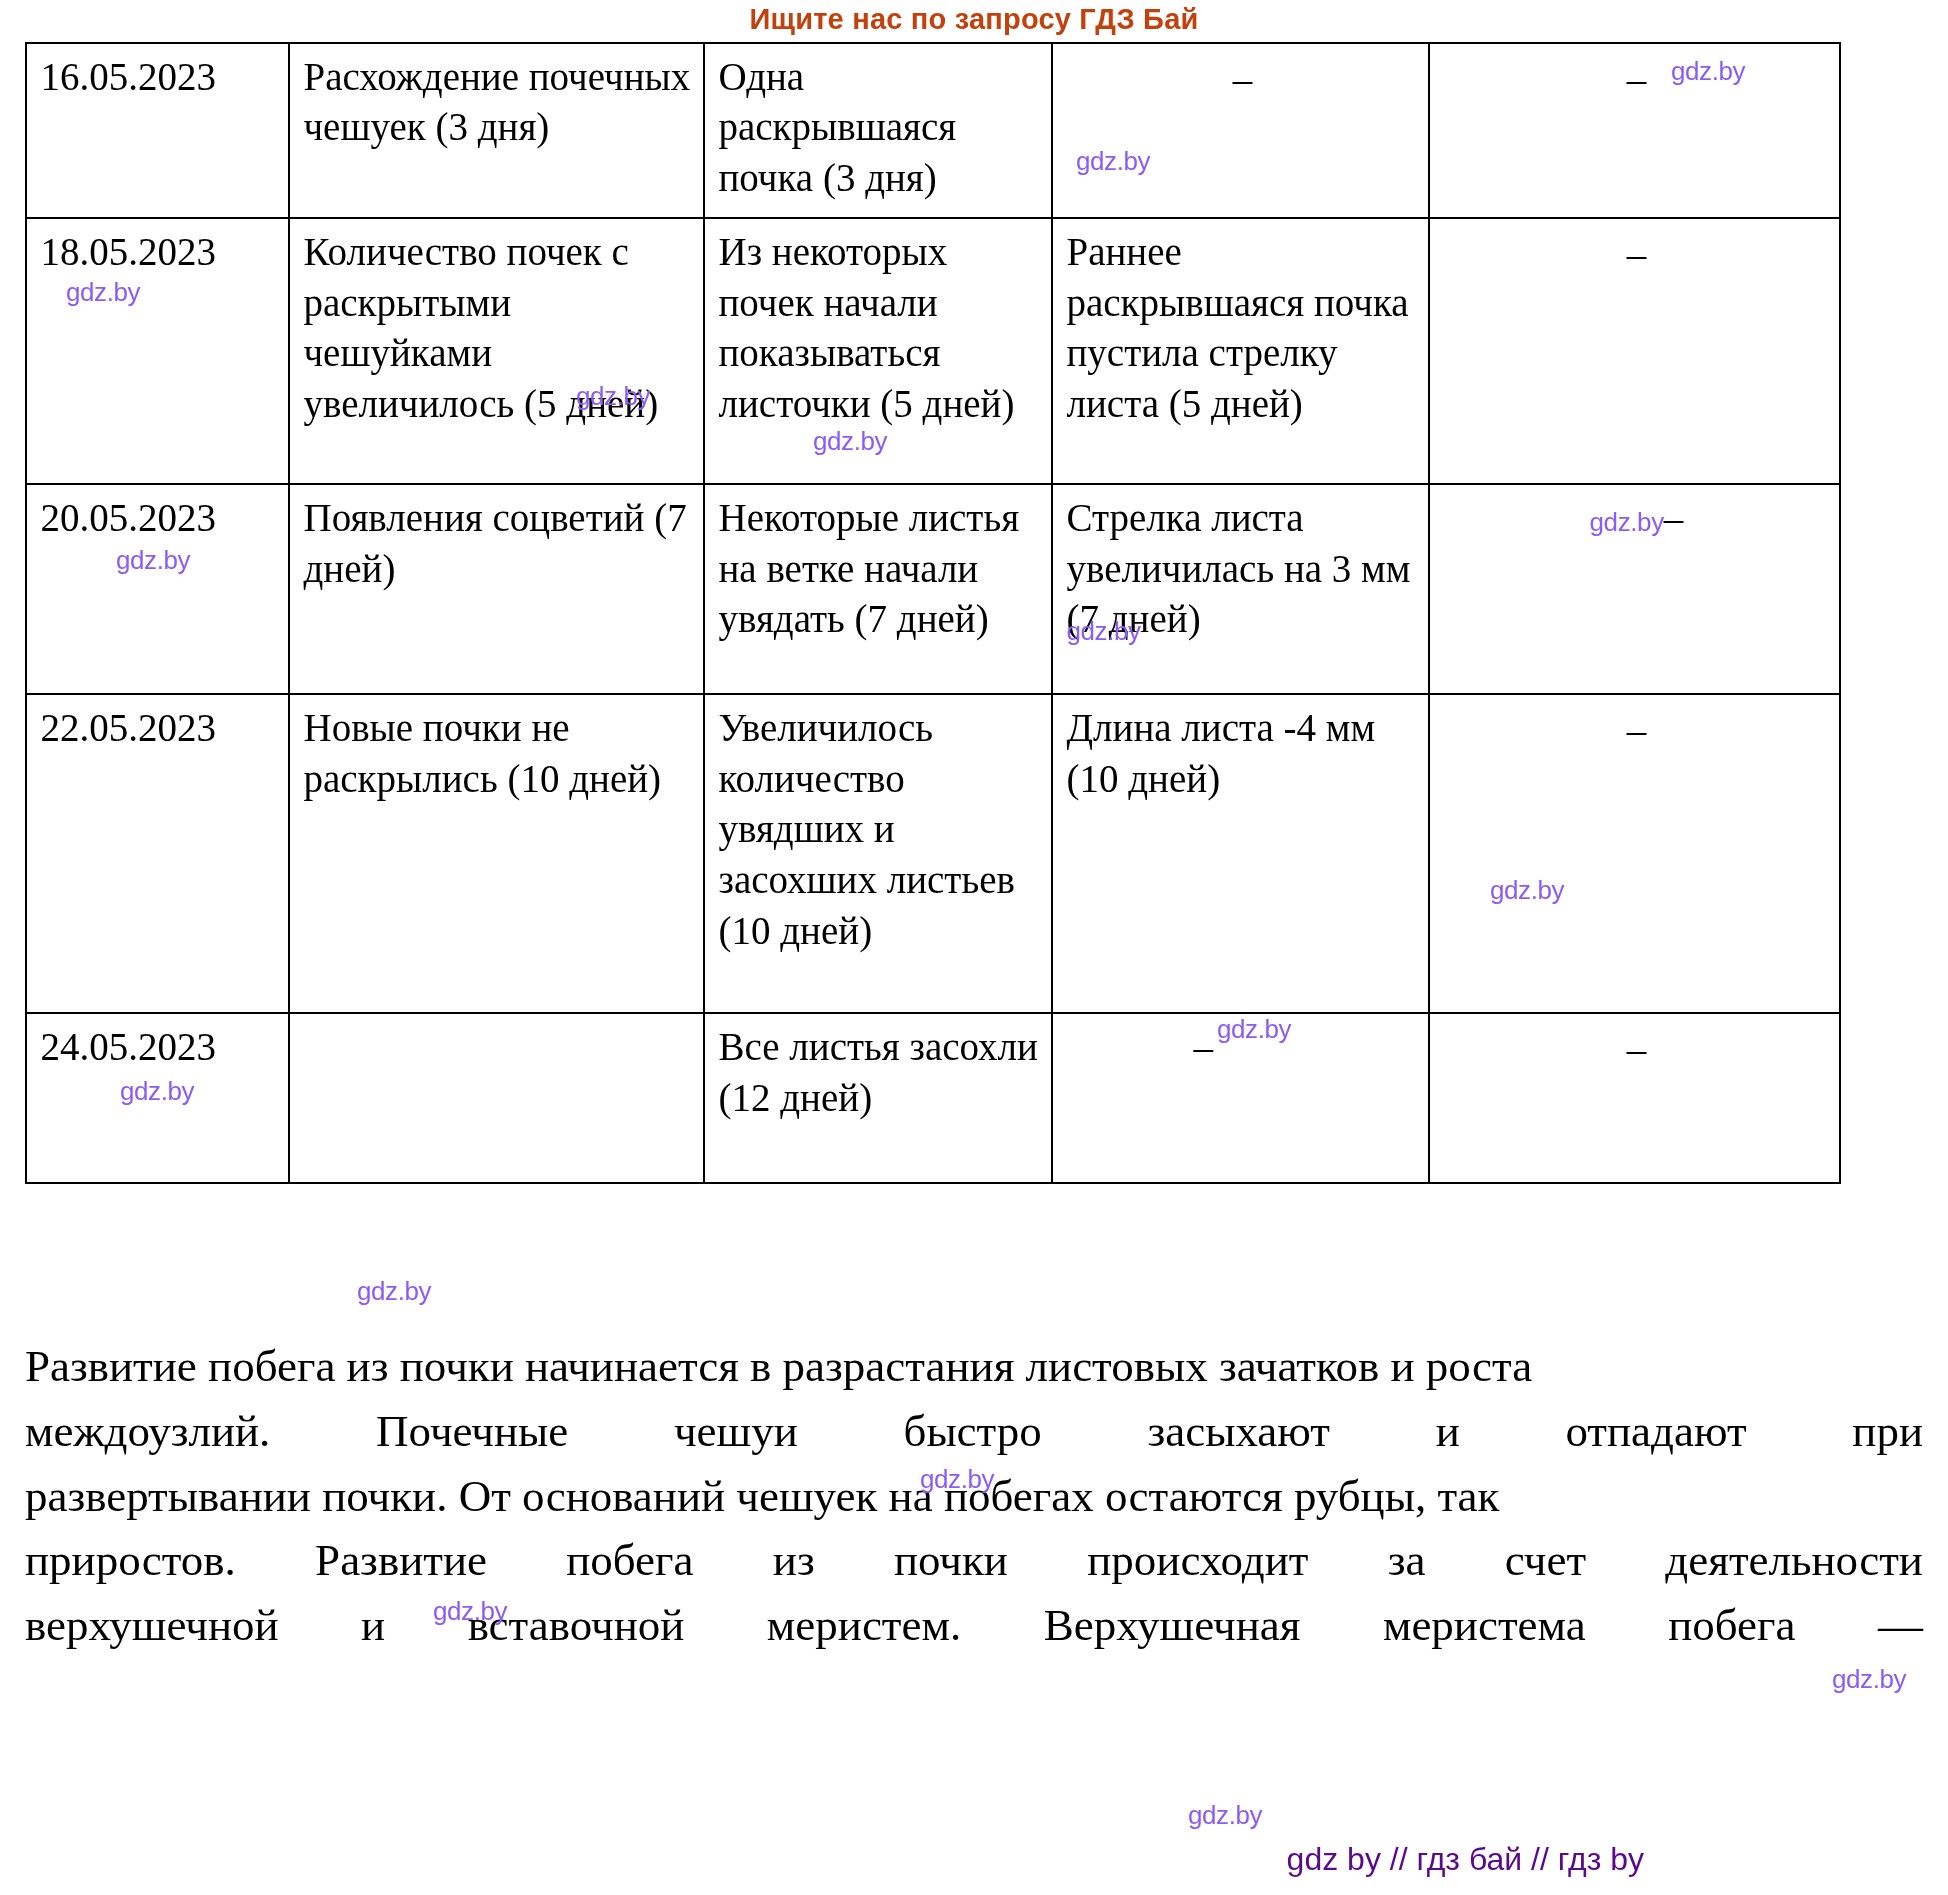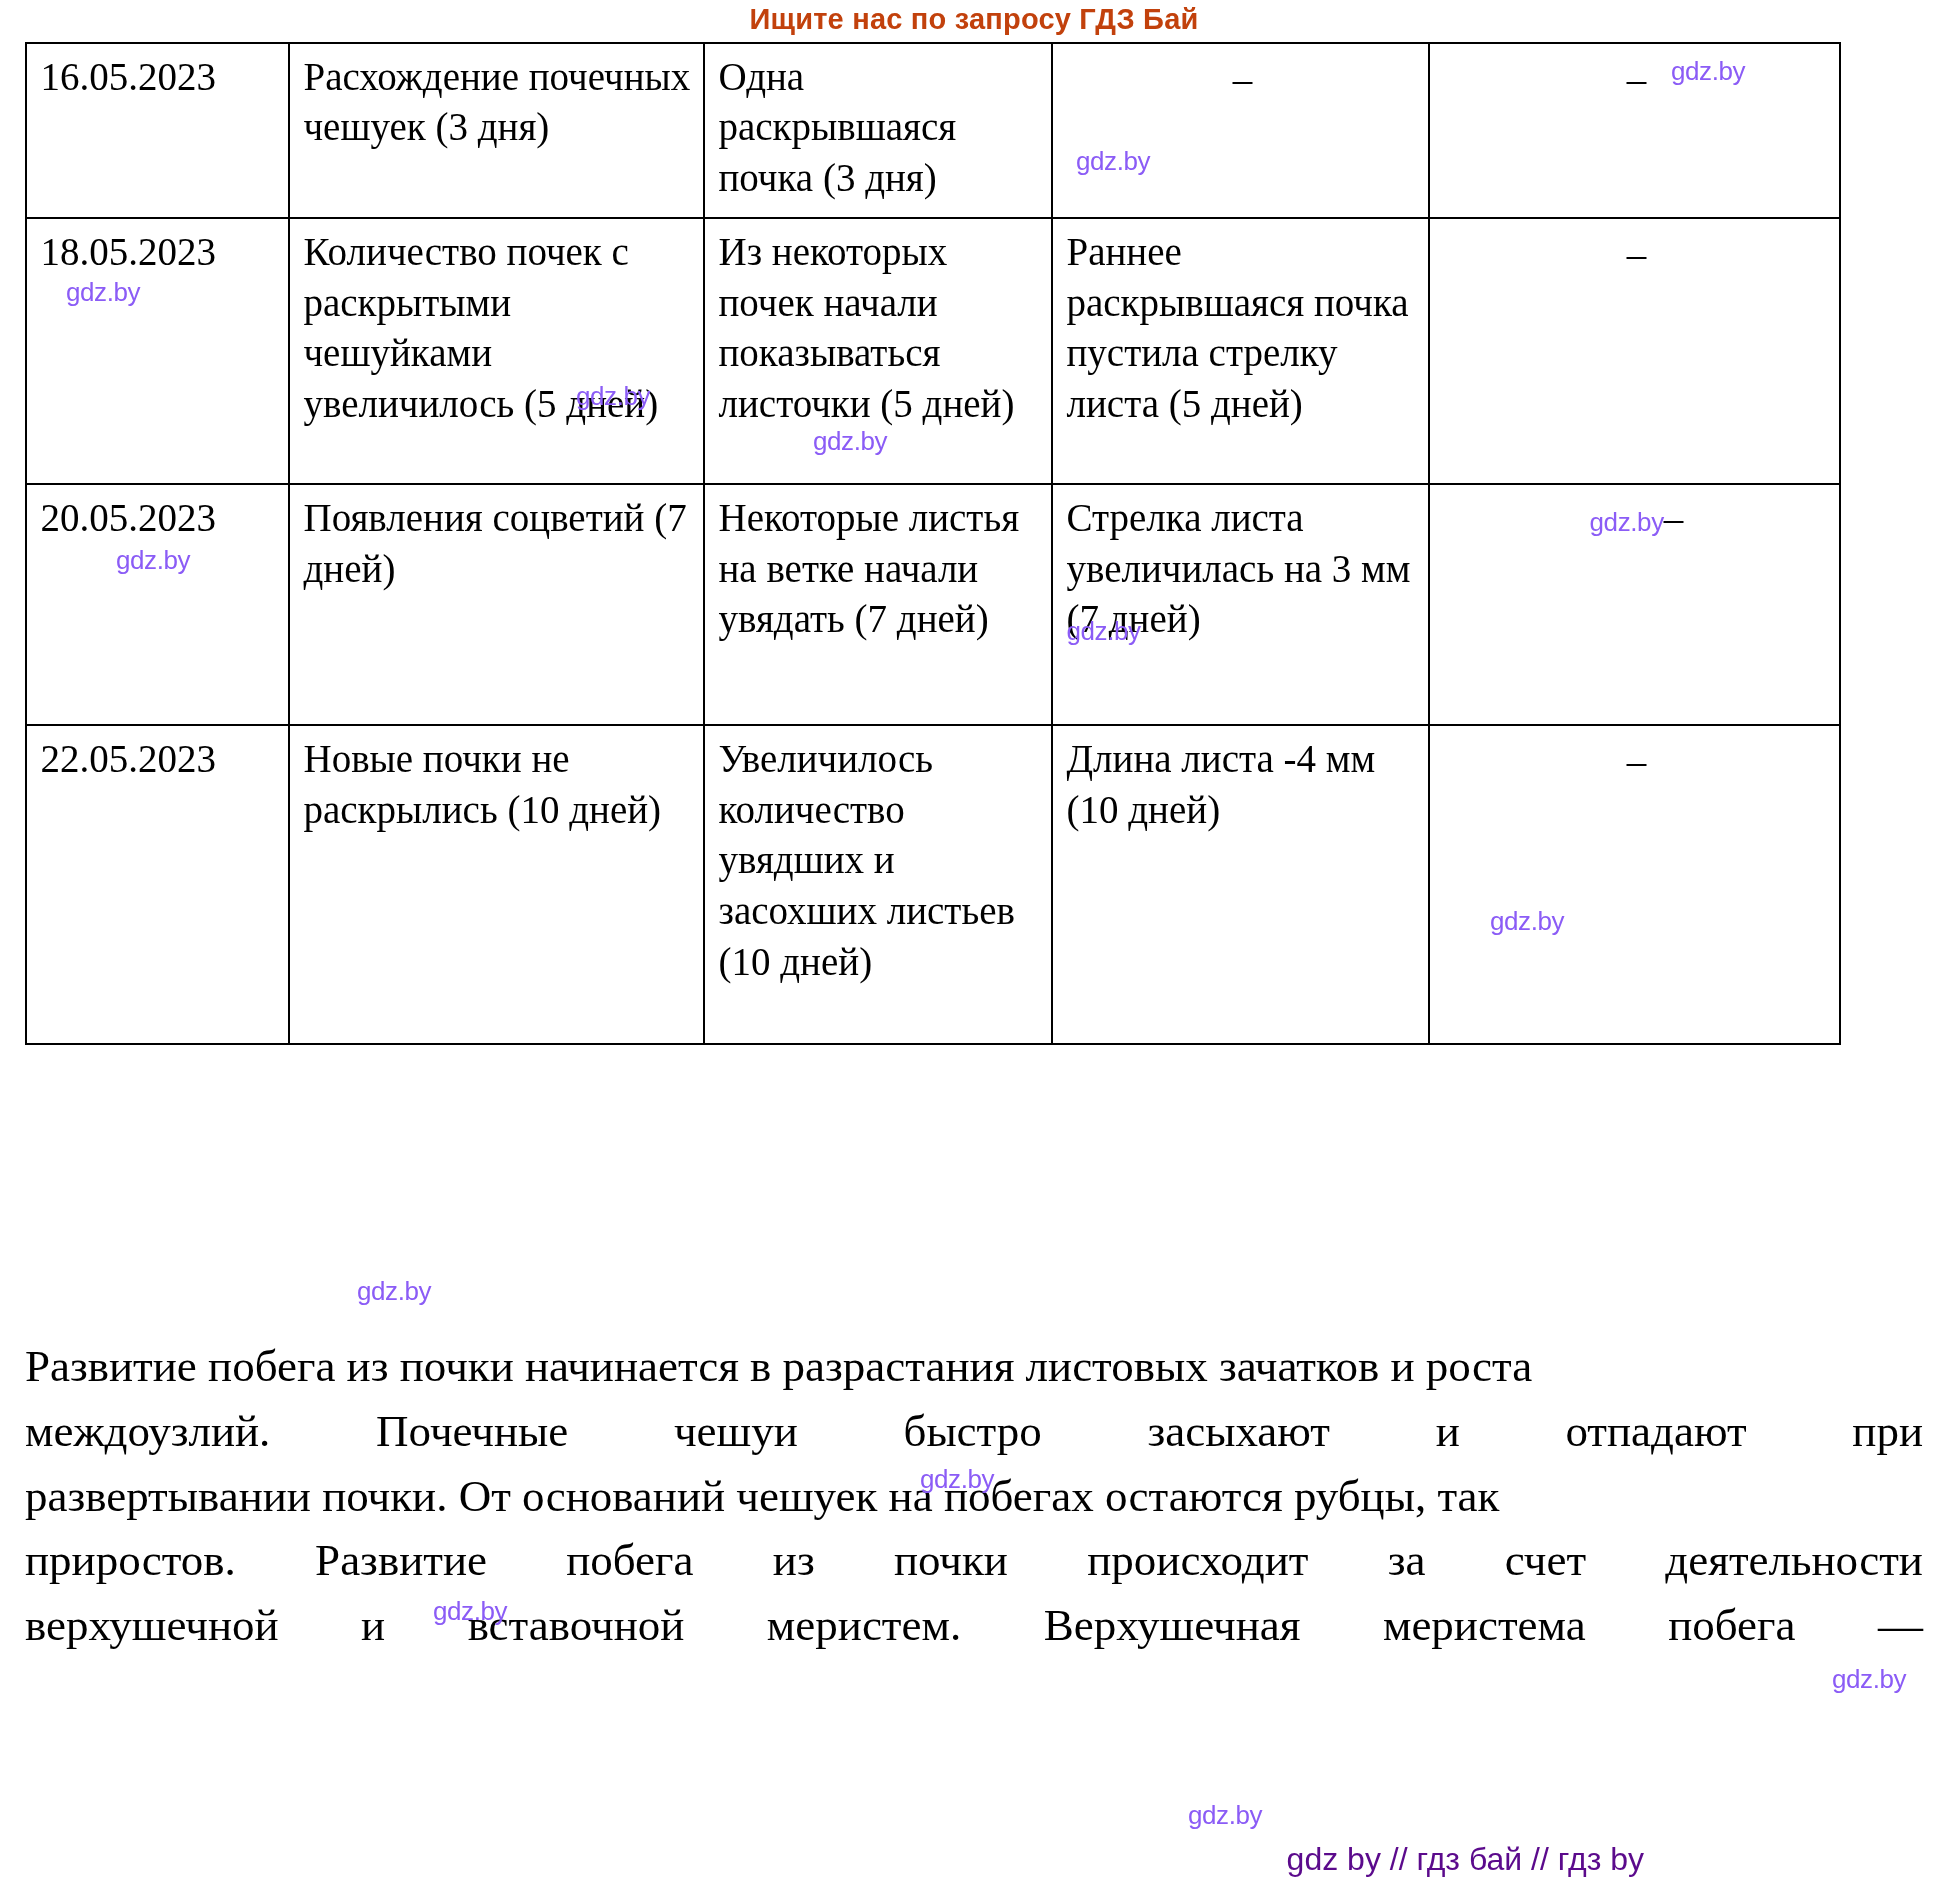"20.05.2023" tr { height: 241px -> 210px }
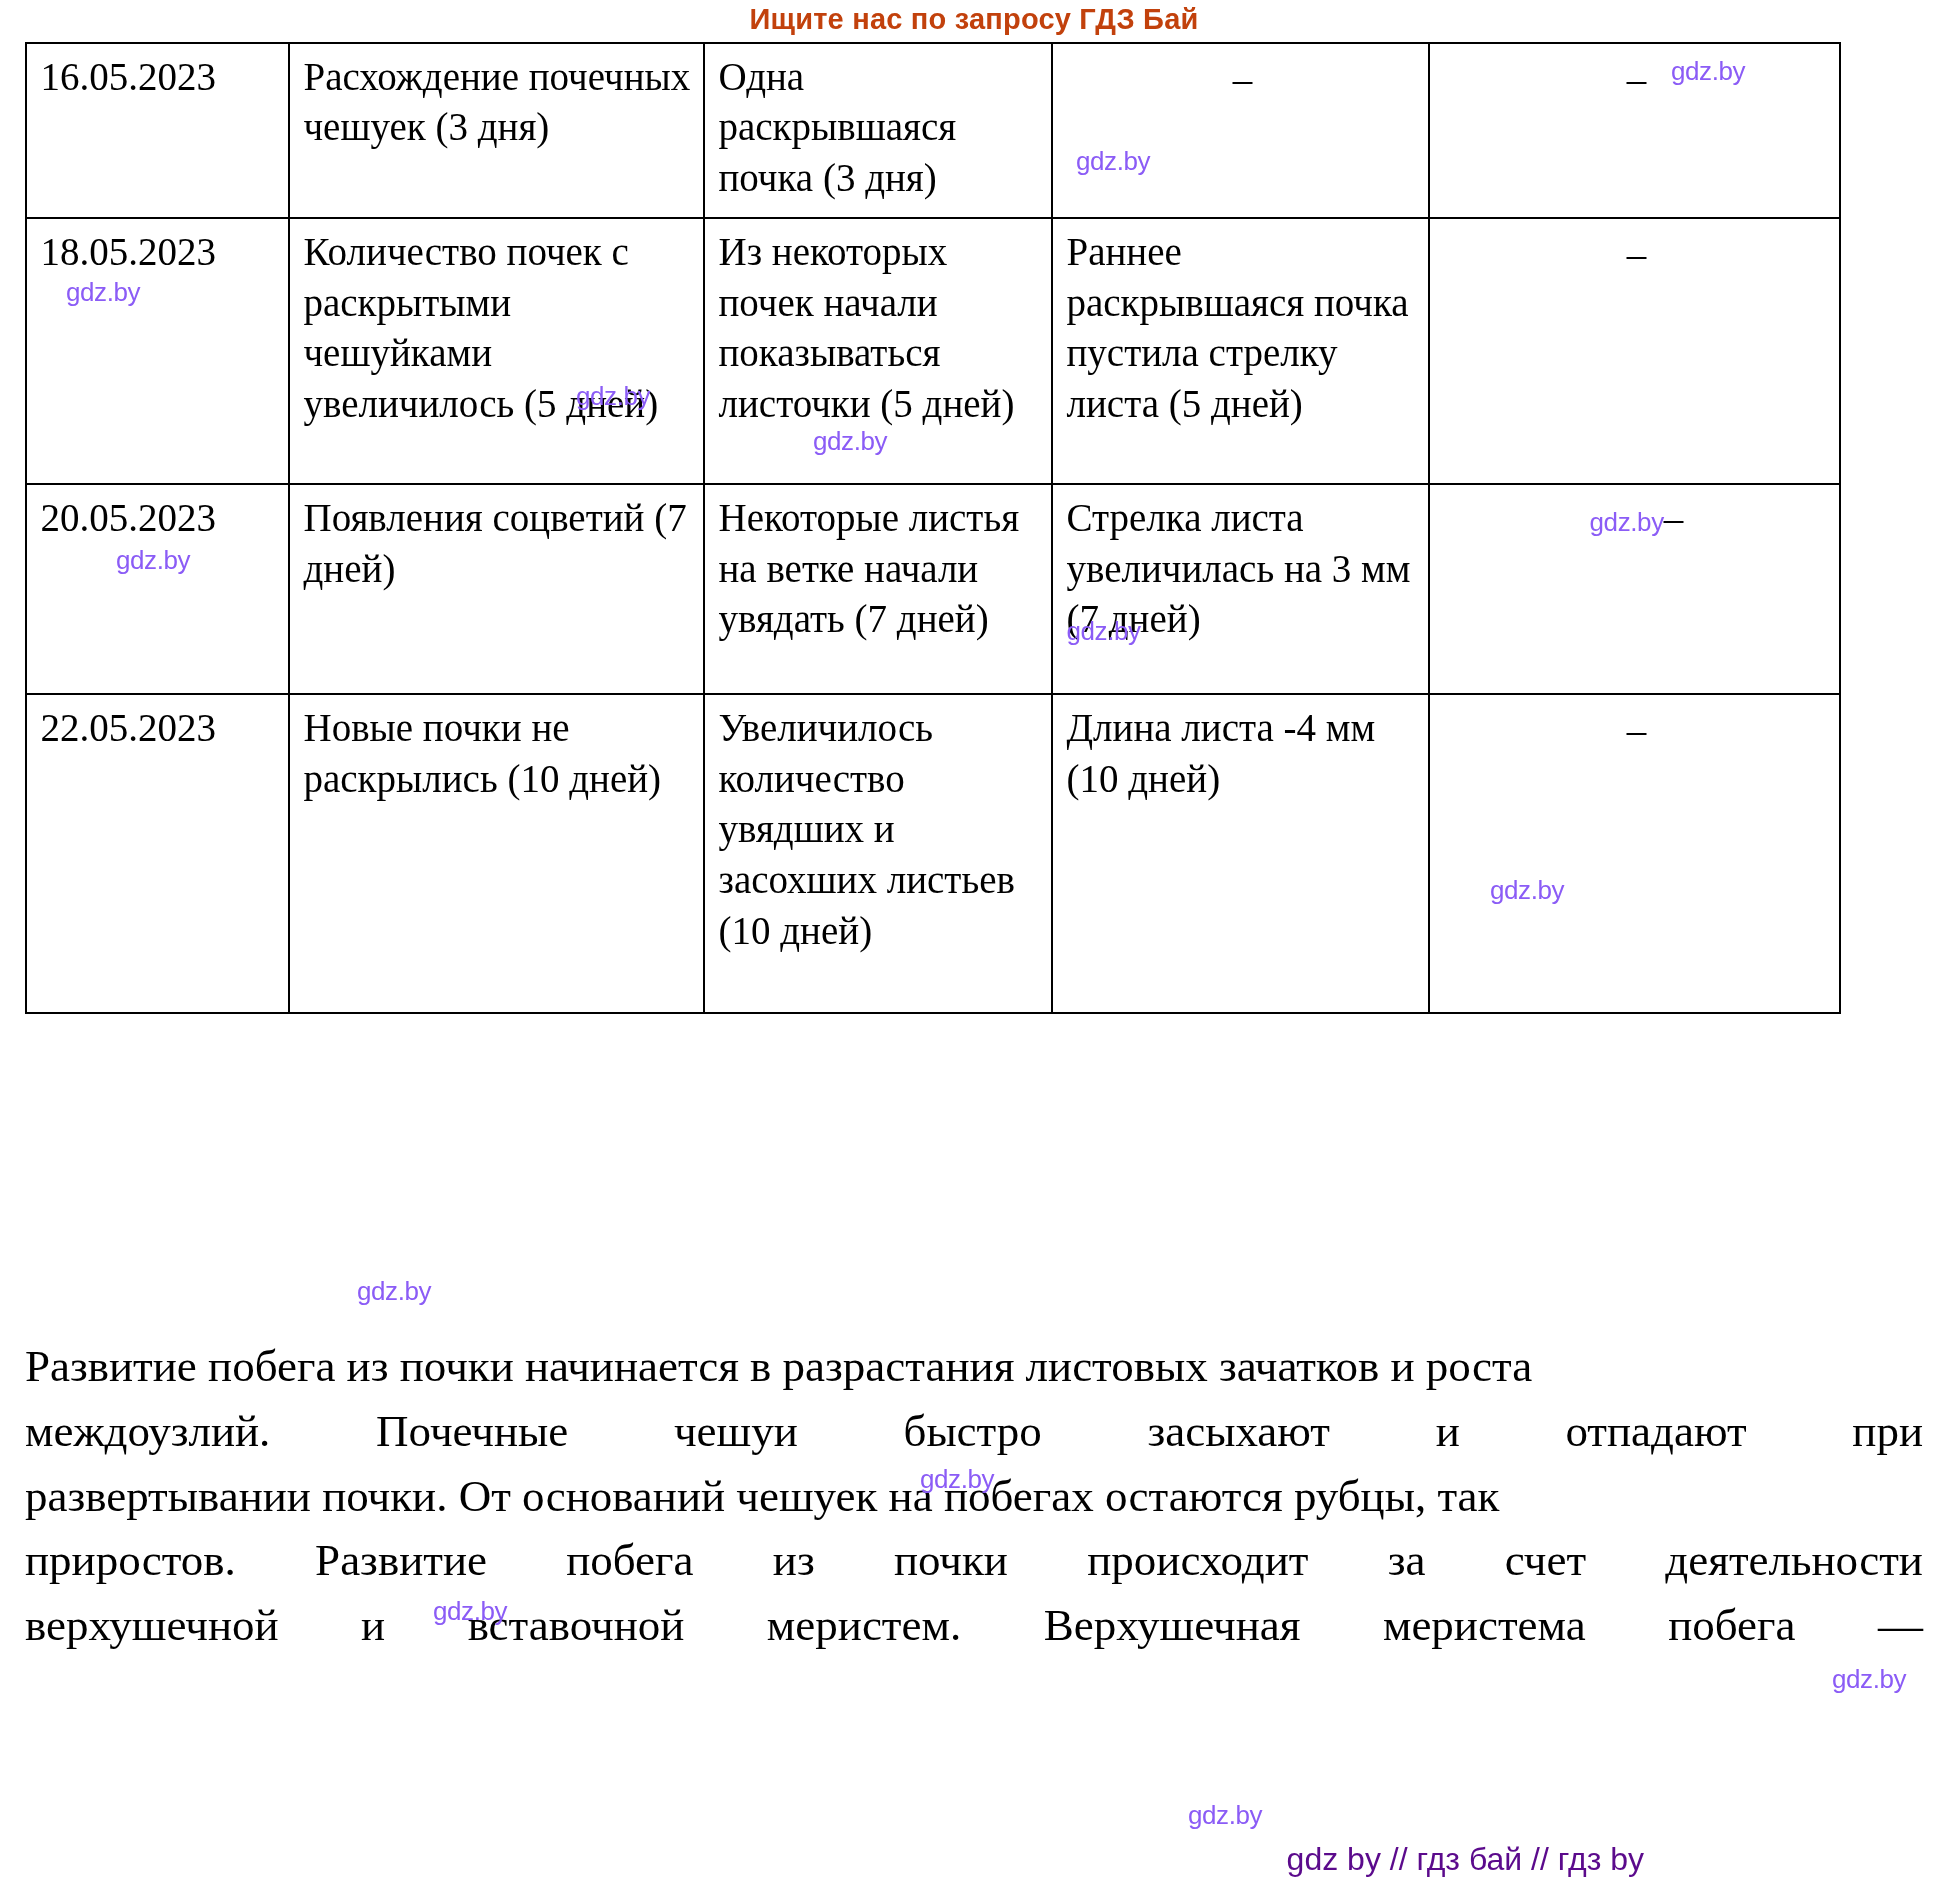"24.05.2023" tr { html: none -> <tr> <td> <span>24.05.2023</span> <span>gdz.by</span> </td> <td> <span></span> </td> <td> <span>Все листья засохли (12 дней)</span> </td> <td> <span>–</span><span>gdz.by</span> </td> <td> <span>–</span> </td> </tr> }
